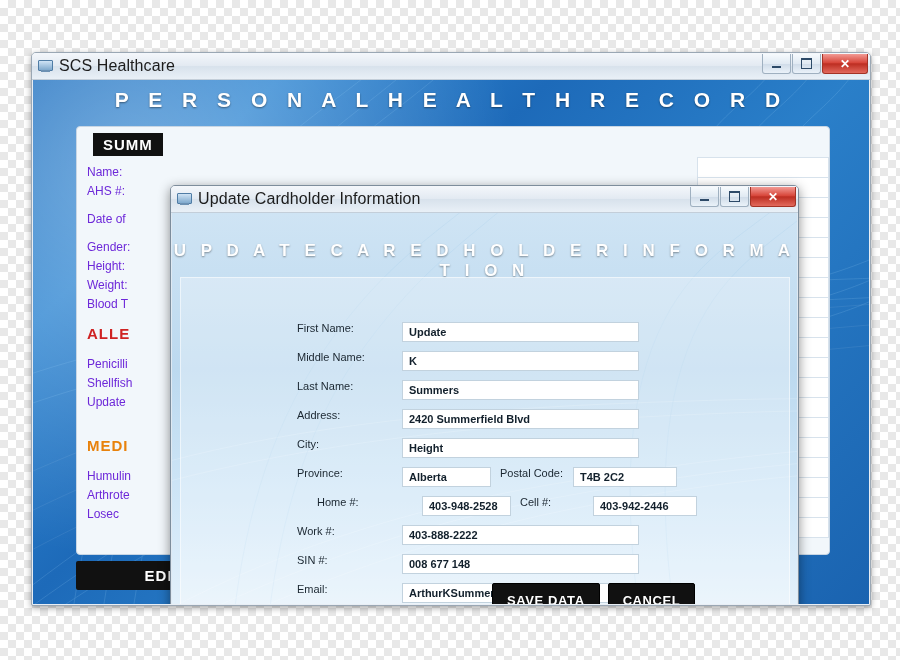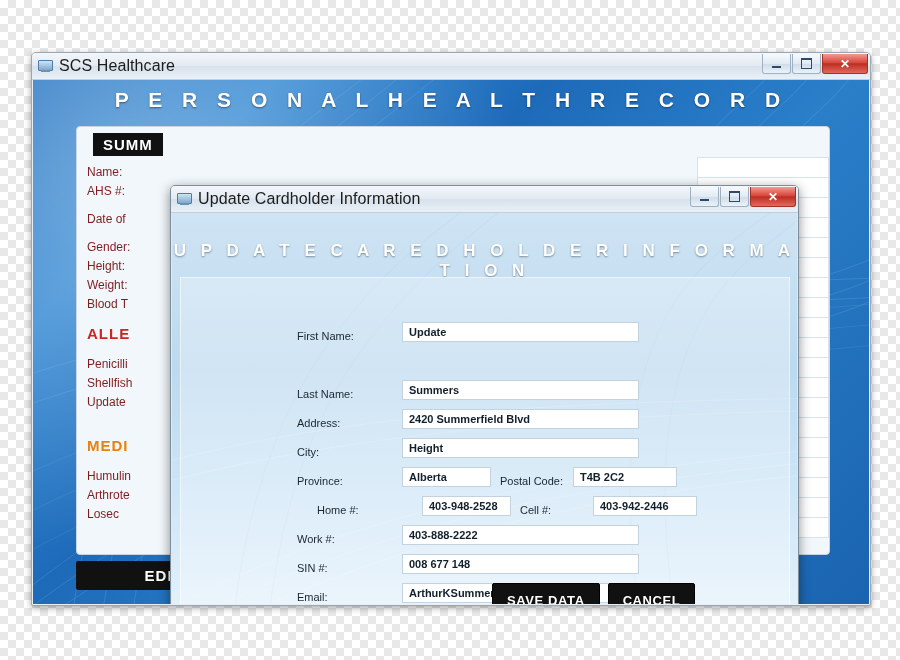"Name:" .field-line { color: #7f1d1d -> #6d28d9 }
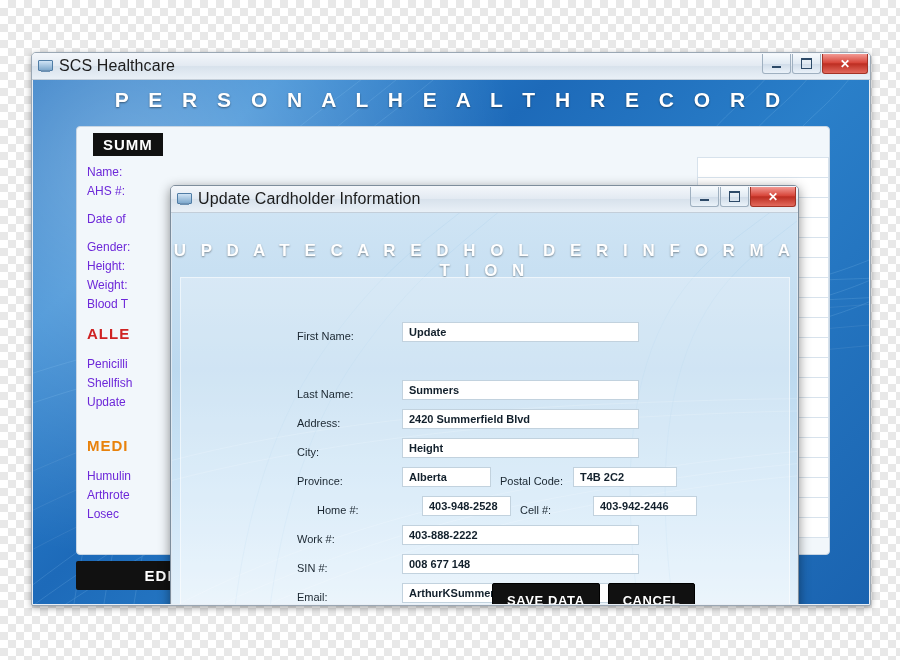"First Name:" .form-row { align-items: flex-end -> flex-start }
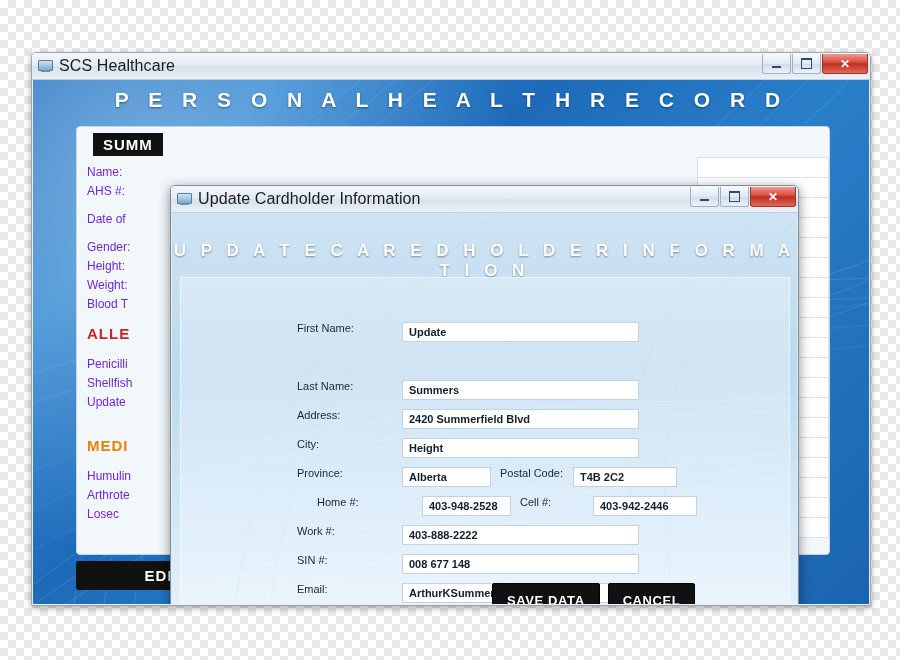"Middle Name:" div.form-row { html: none -> <div> <span>Middle Name:</span> <span>K</span> </div> }
